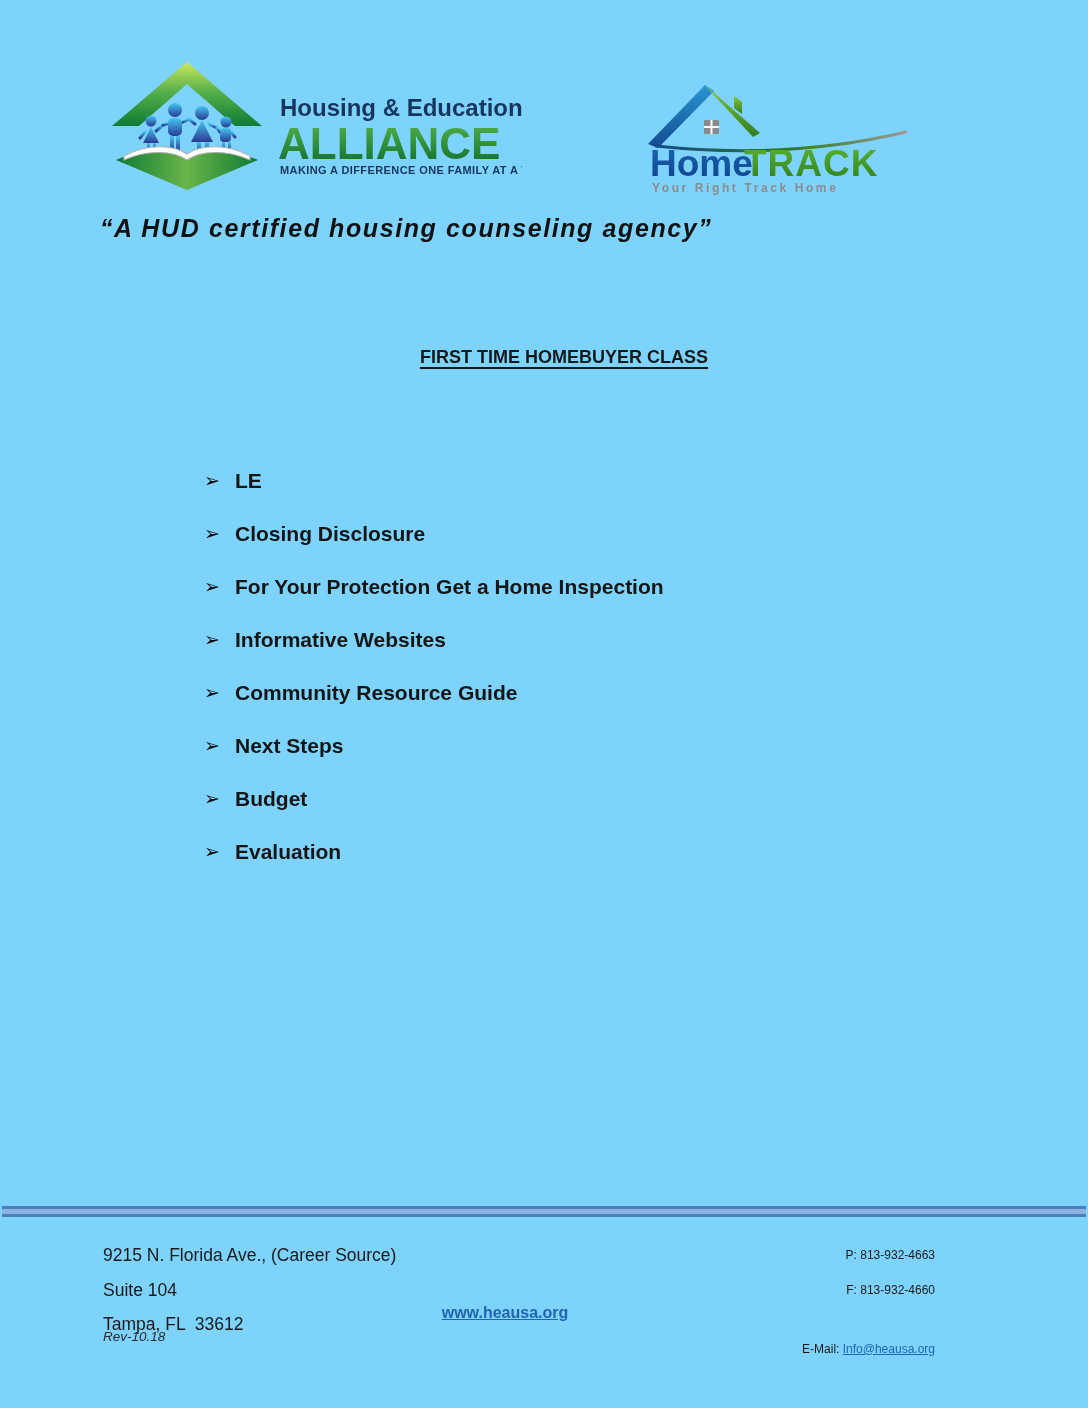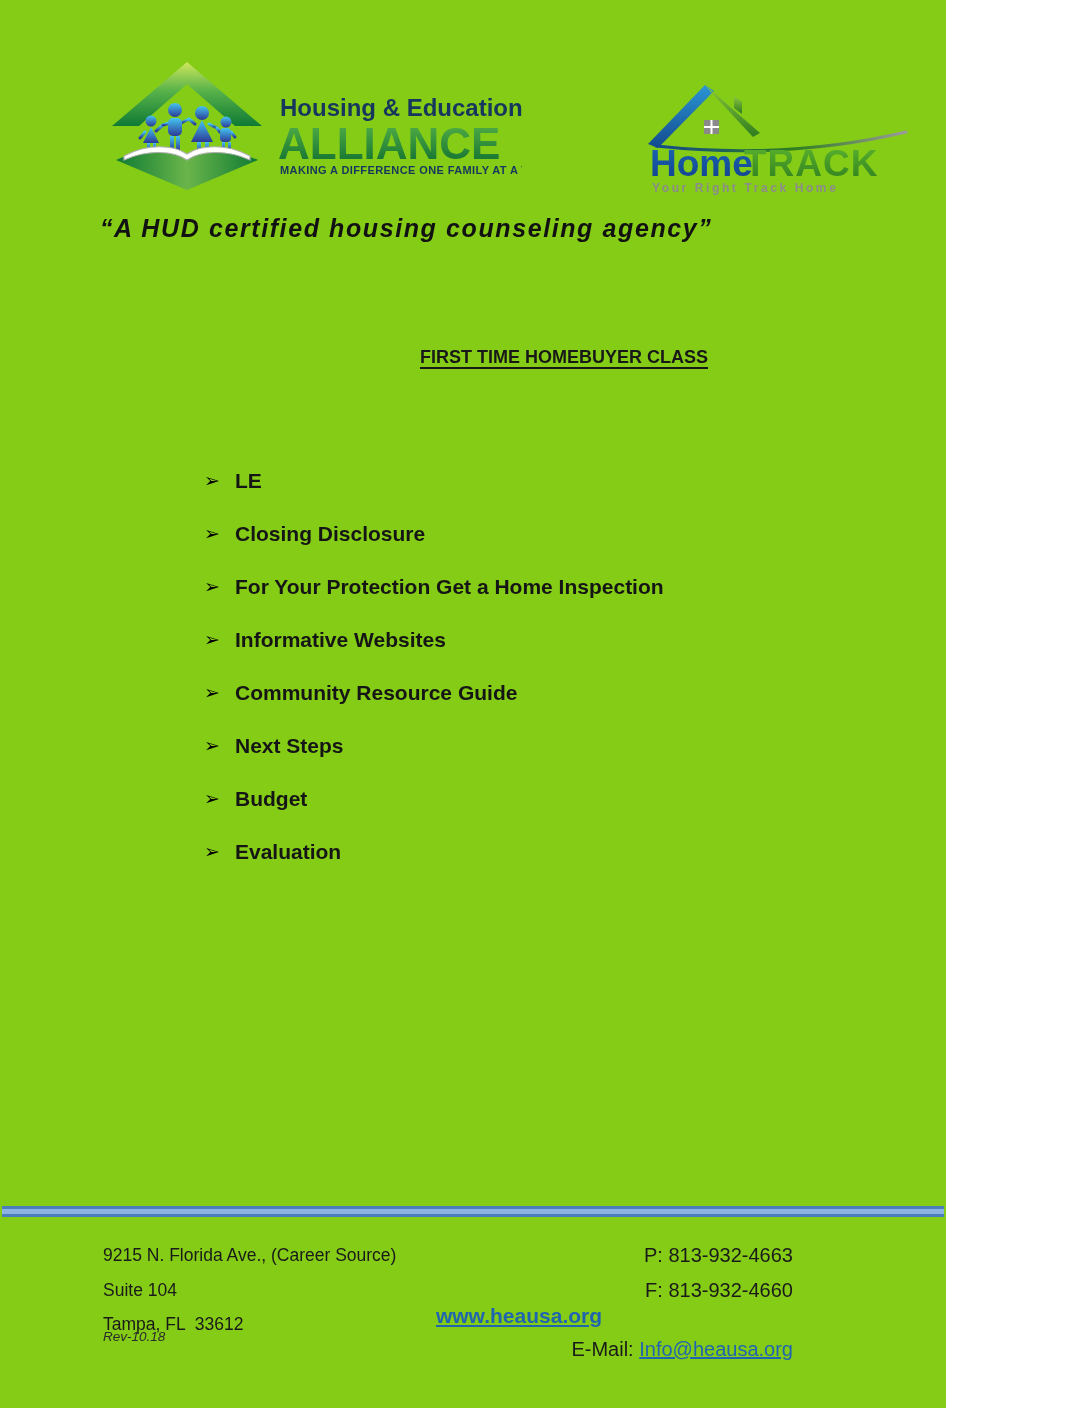"Housing & Education" .page { background: #84cc16 -> #7dd3fc; width: 946px -> 1088px }
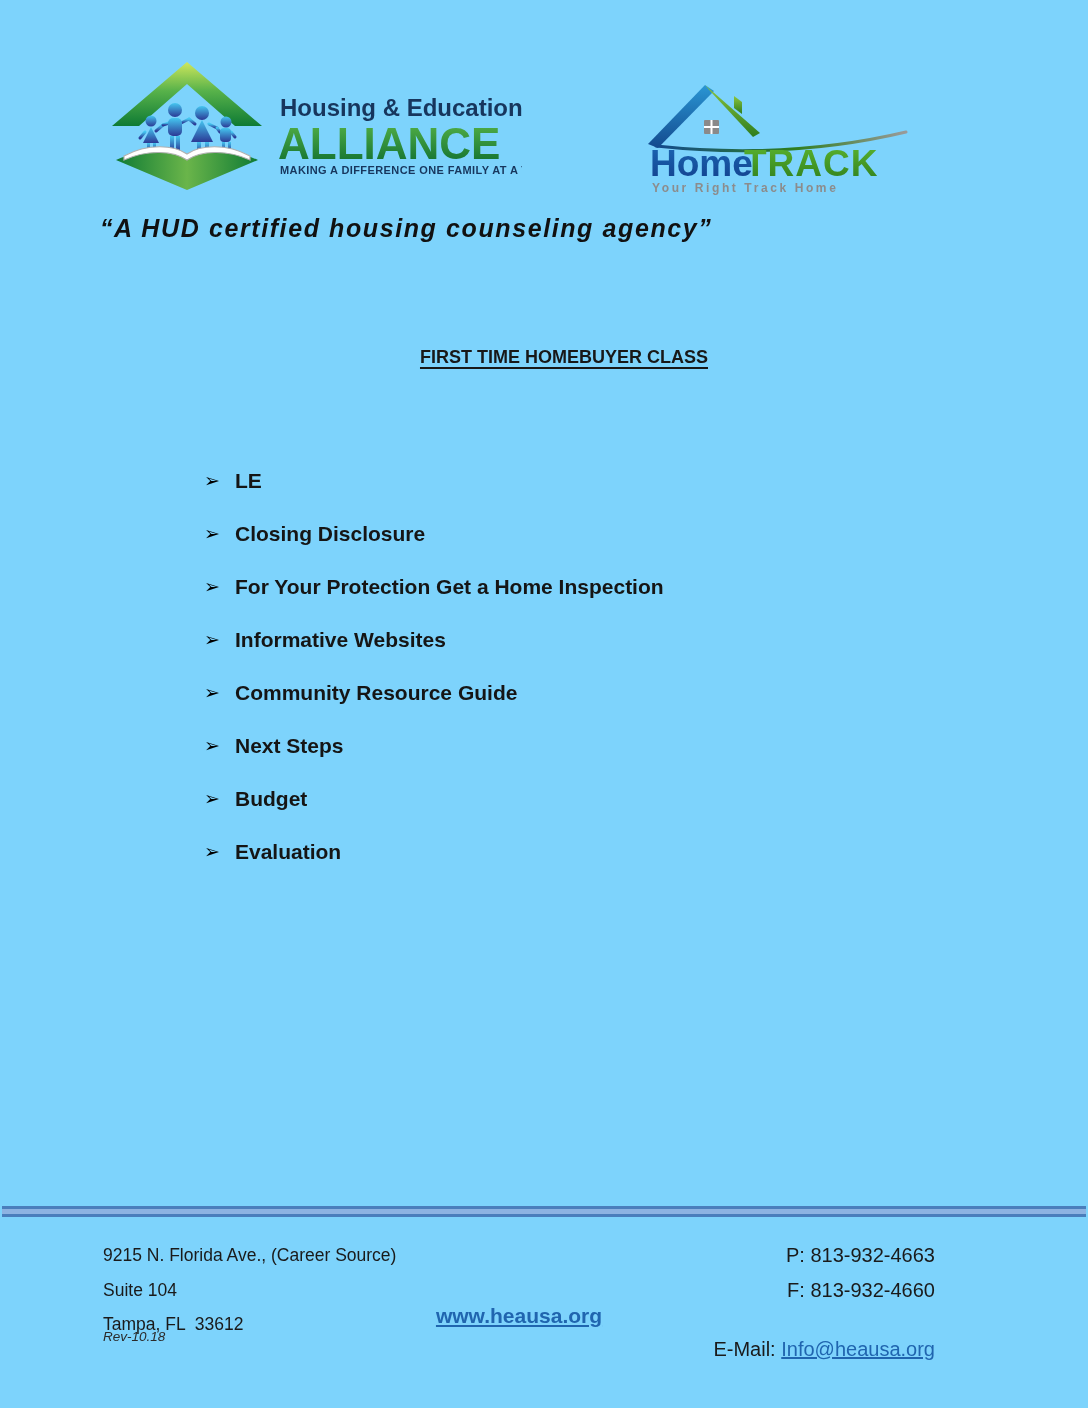"P: 813-932-4663" .footer-right { font-size: 20px -> 12px }
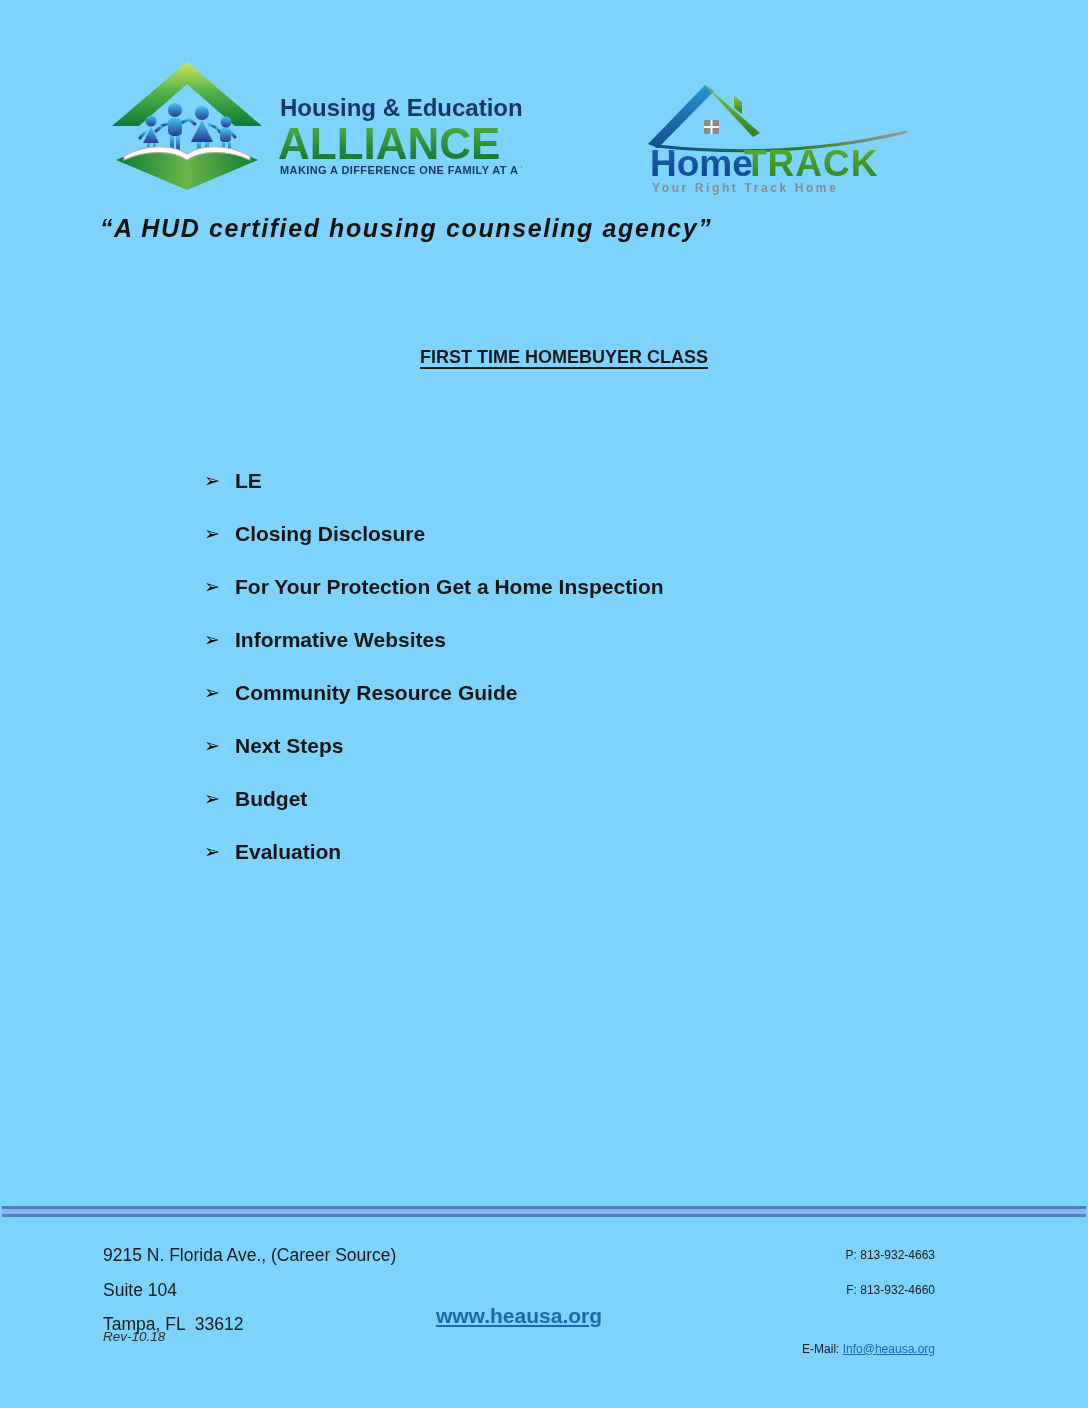"www.heausa.org" .footer-website { font-size: 21px -> 16px; left: 103px -> 89px }
